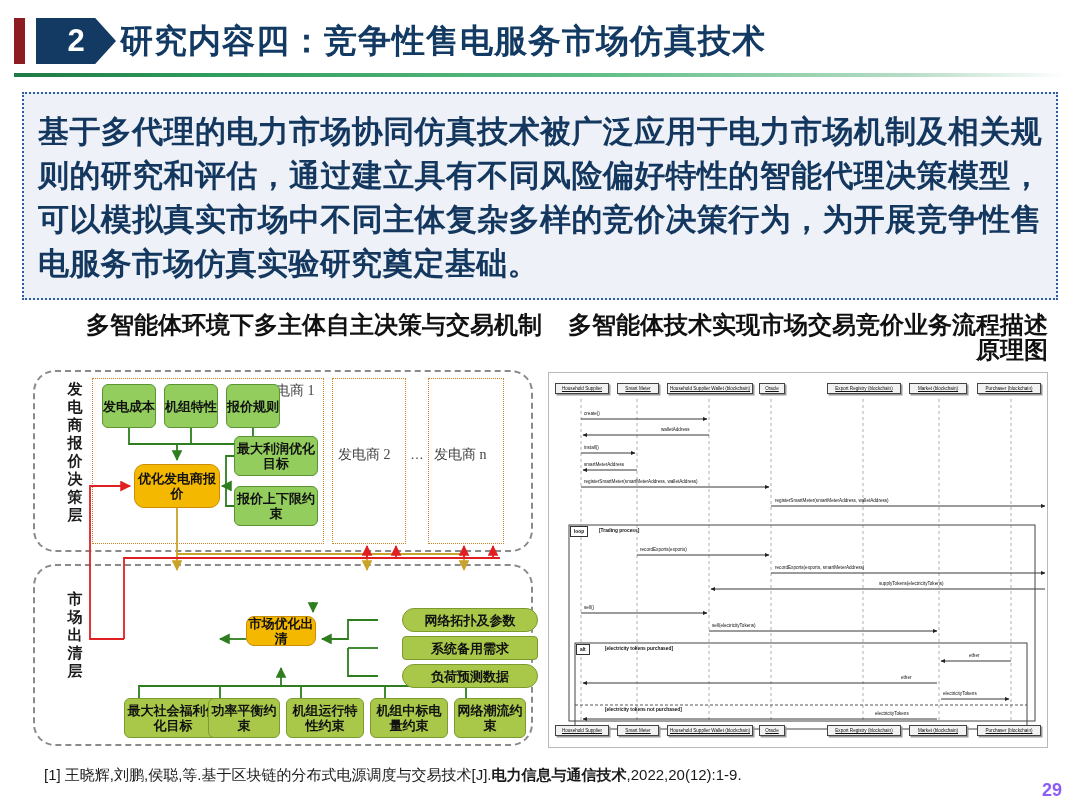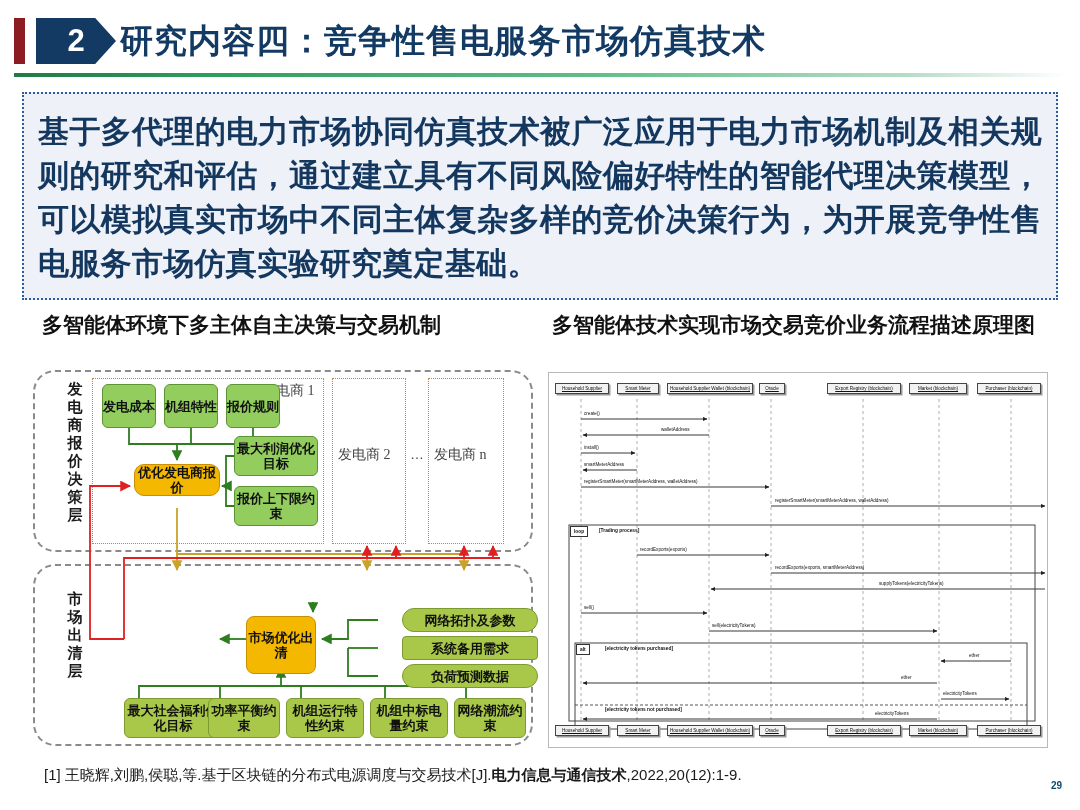"多智能体环境下多主体自主决策与交易机制" .cap { font-size: 21px -> 24px; text-align: left -> right }
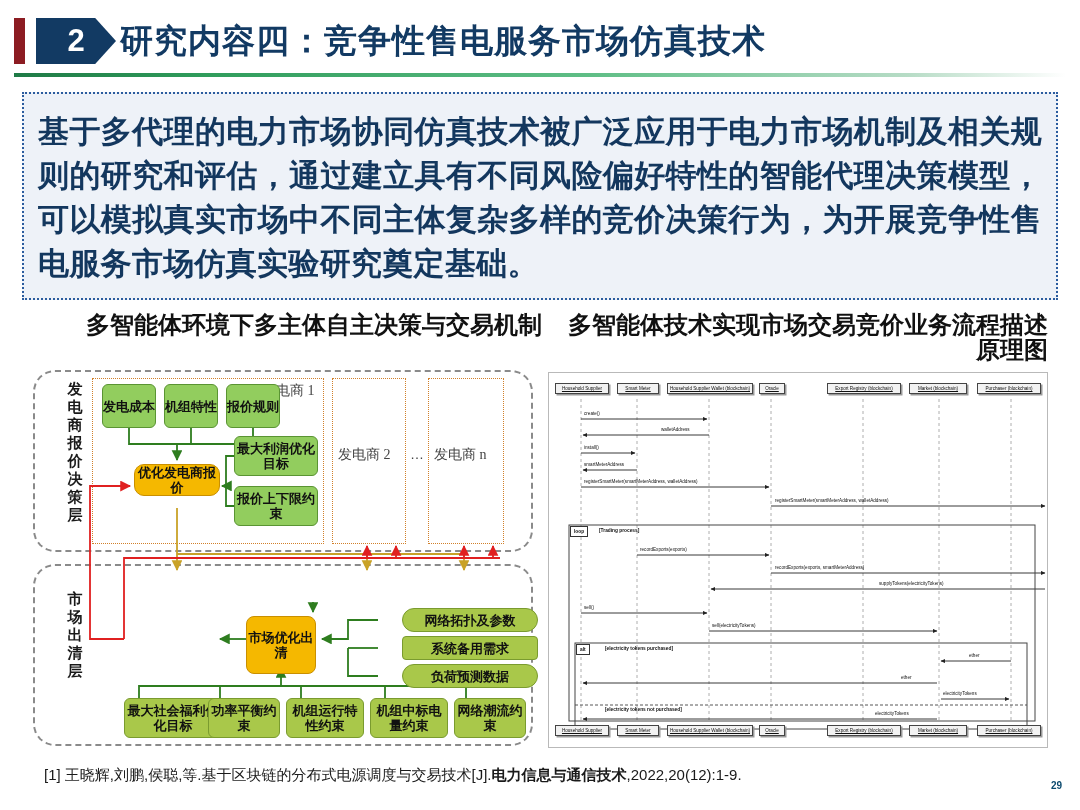"优化发电商报价" #b-opt { height: 32px -> 44px }
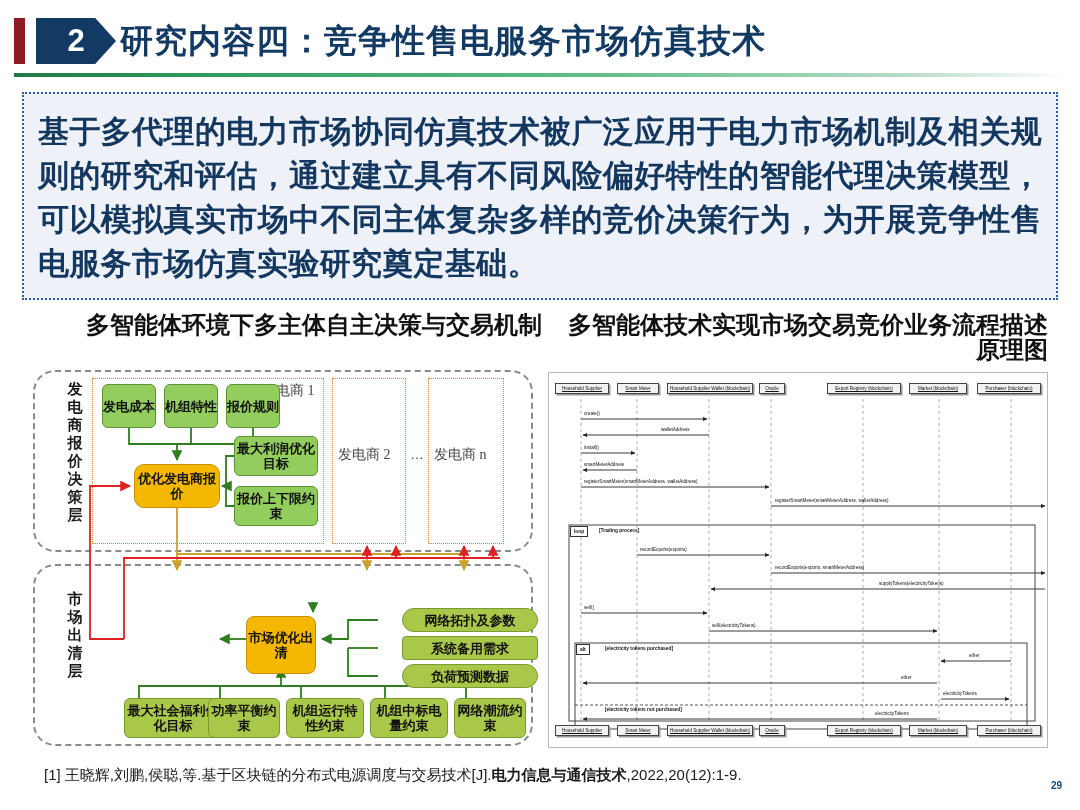"市场优化出清" #c-clear { height: 58px -> 30px }
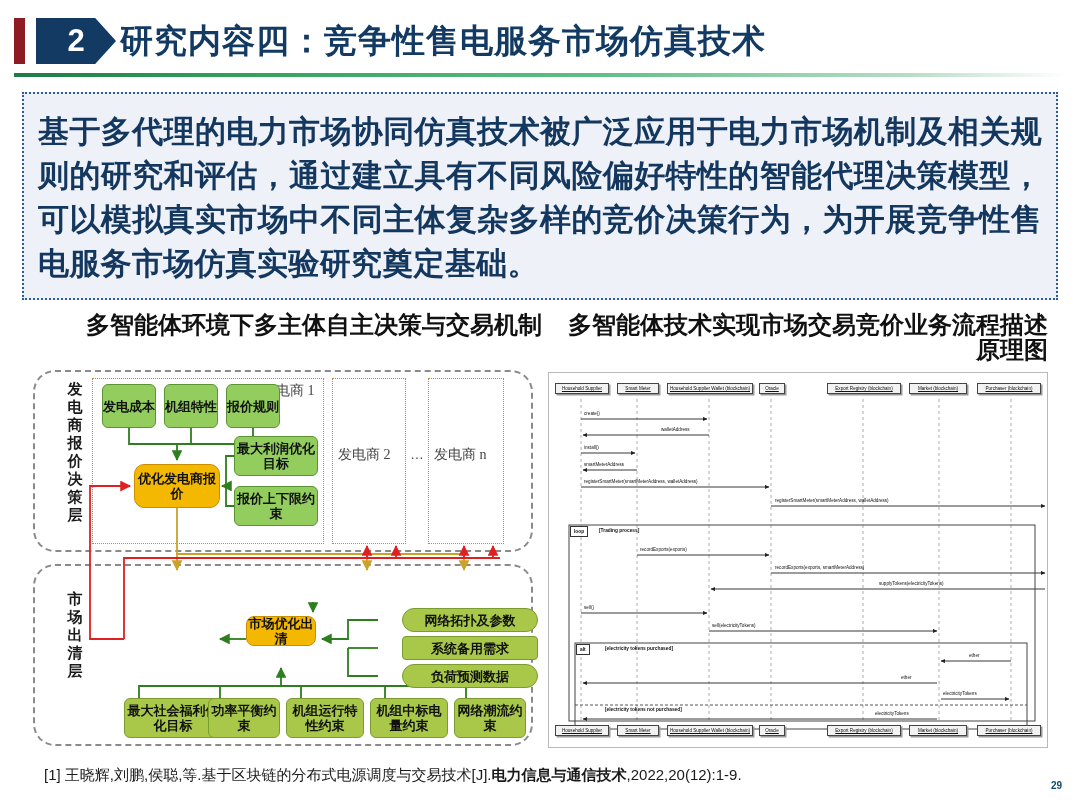"29" #page-num { color: #0c4a6e -> #8b5cf6; font-size: 10px -> 18px }
